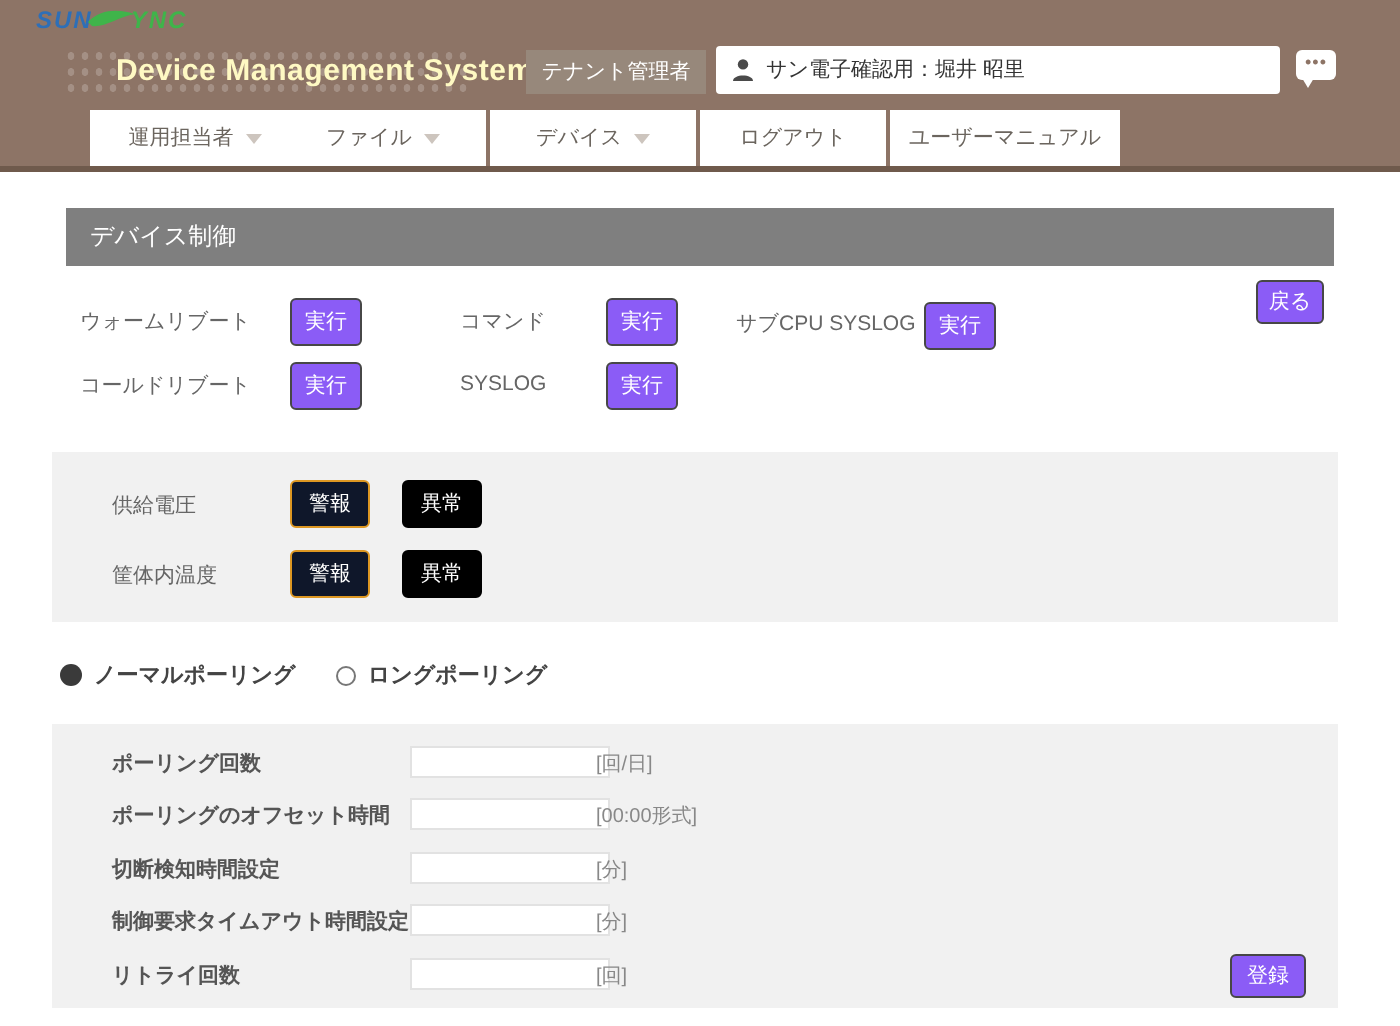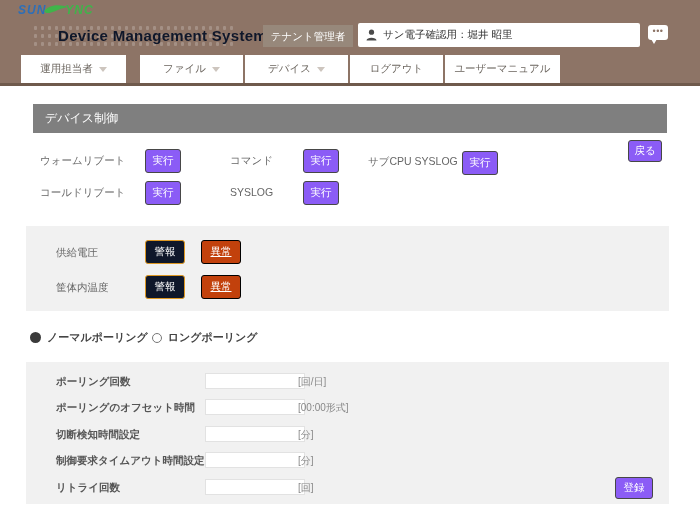"Device Management System" .app-title { color: #0f172a -> #fef9c3 }
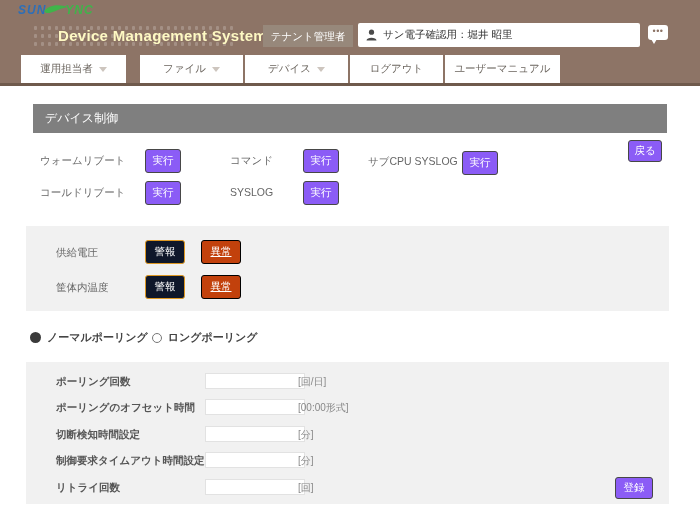"運用担当者" button.nav-item { left: 21px -> 45px }
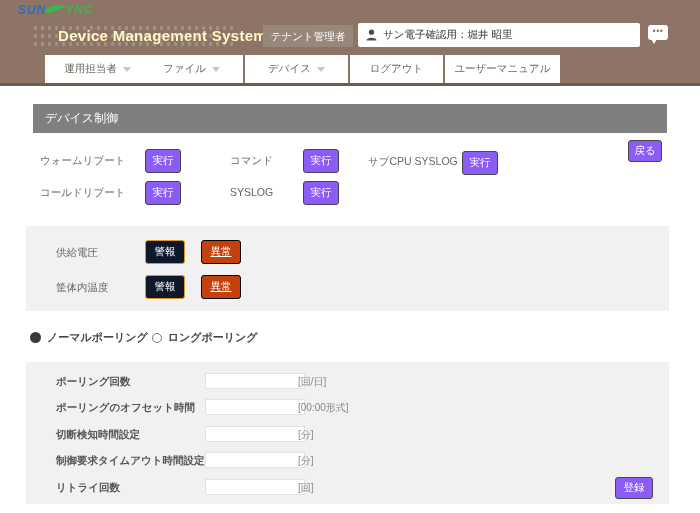"異常" .btn-error { background: #c2410c -> #000000; text-decoration: underline -> none }
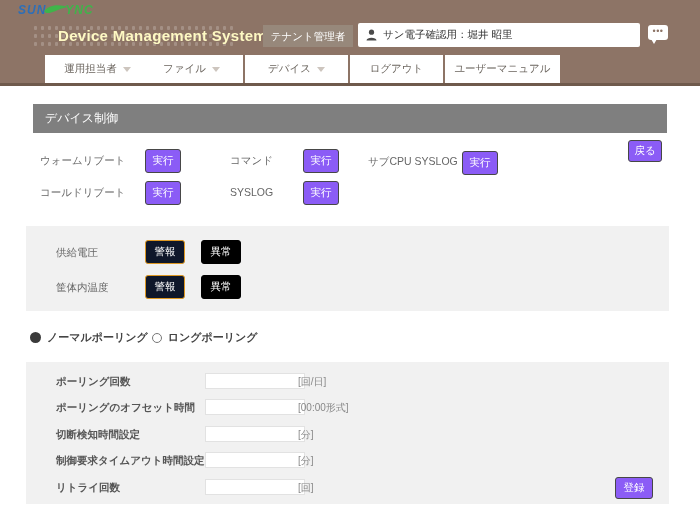"ノーマルポーリング" .polling-row { gap: 4px -> 20px }
